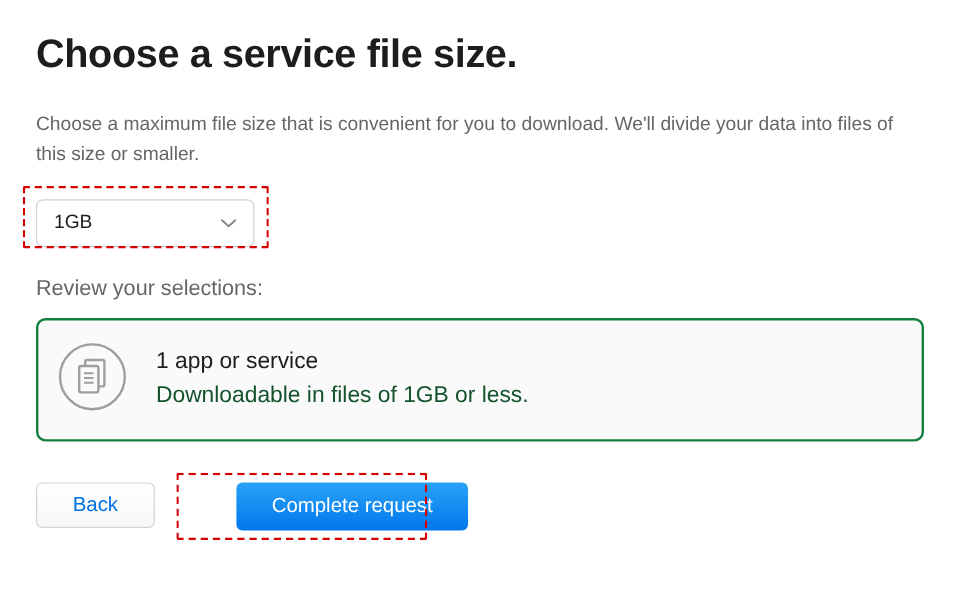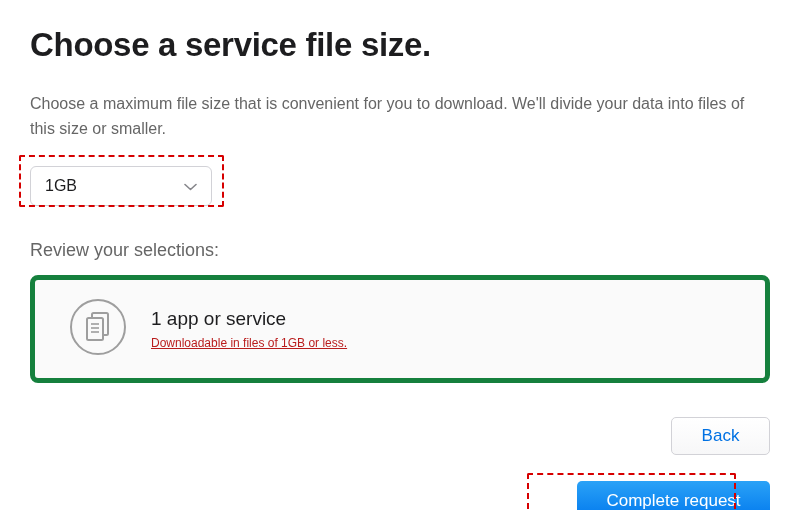"Review your selections:" .review-label { margin-top: 34px -> 24px }
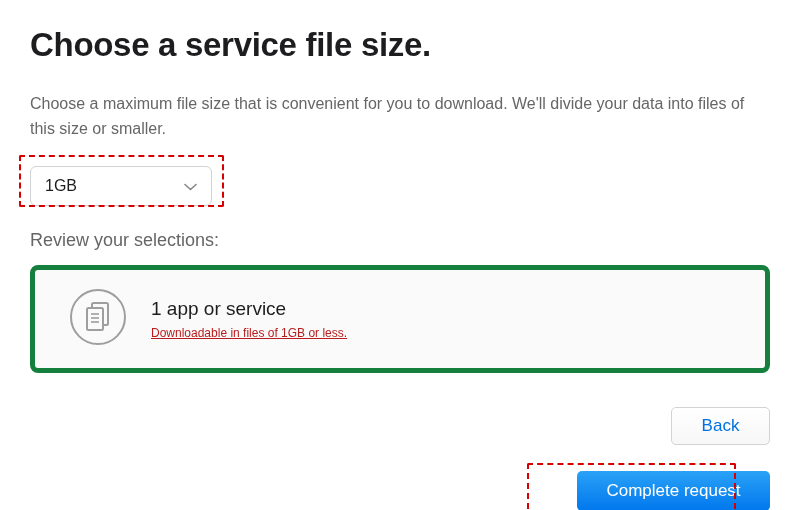"1 app or service" .summary-card { border: 5px solid #15803d -> 2px solid #15803d; padding: 18px 34px -> 18px 16px }
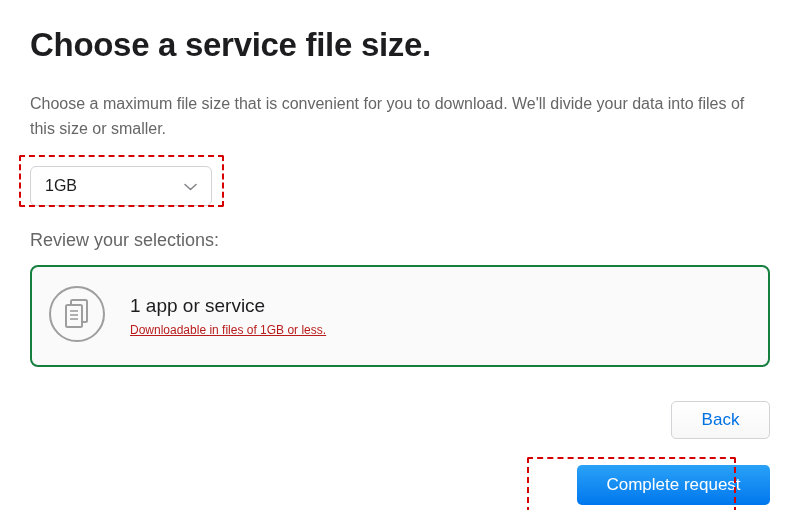"Downloadable in files of 1GB" .summary-sub { color: #b91c1c -> #14532d; font-size: 12px -> 19px; text-decoration: underline -> none }
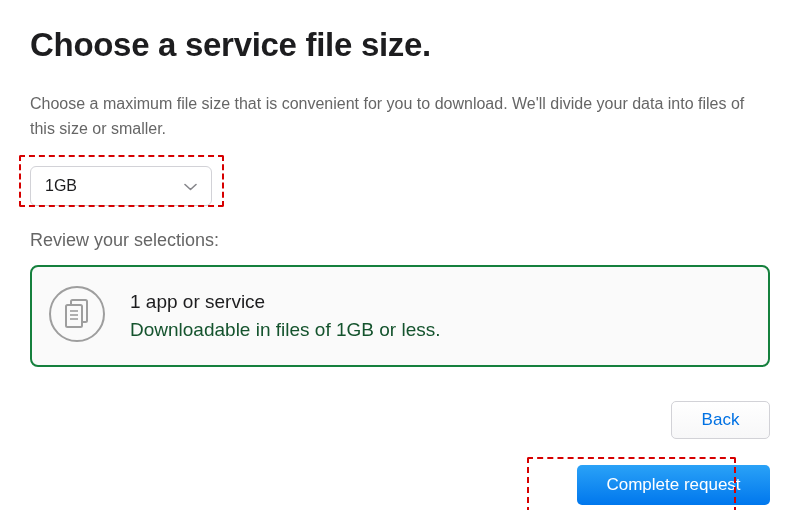"Back" .button-row { align-items: flex-end -> flex-start; flex-direction: column -> none }
